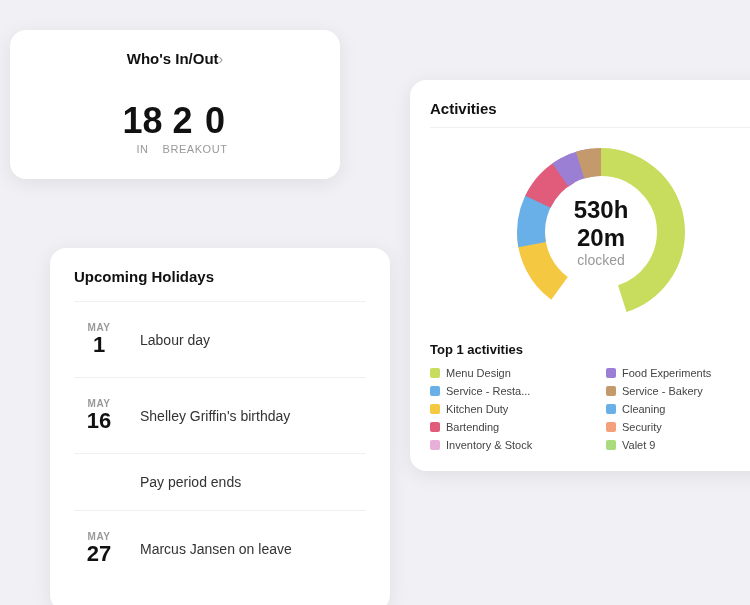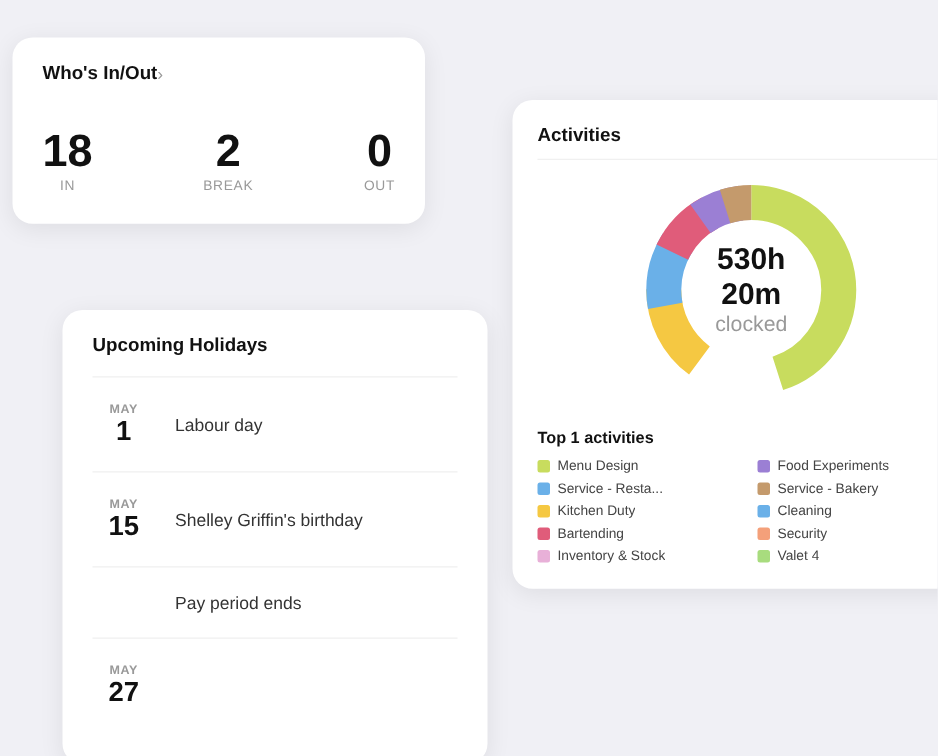"Who's In/Out" .whos-header { justify-content: flex-start -> center }
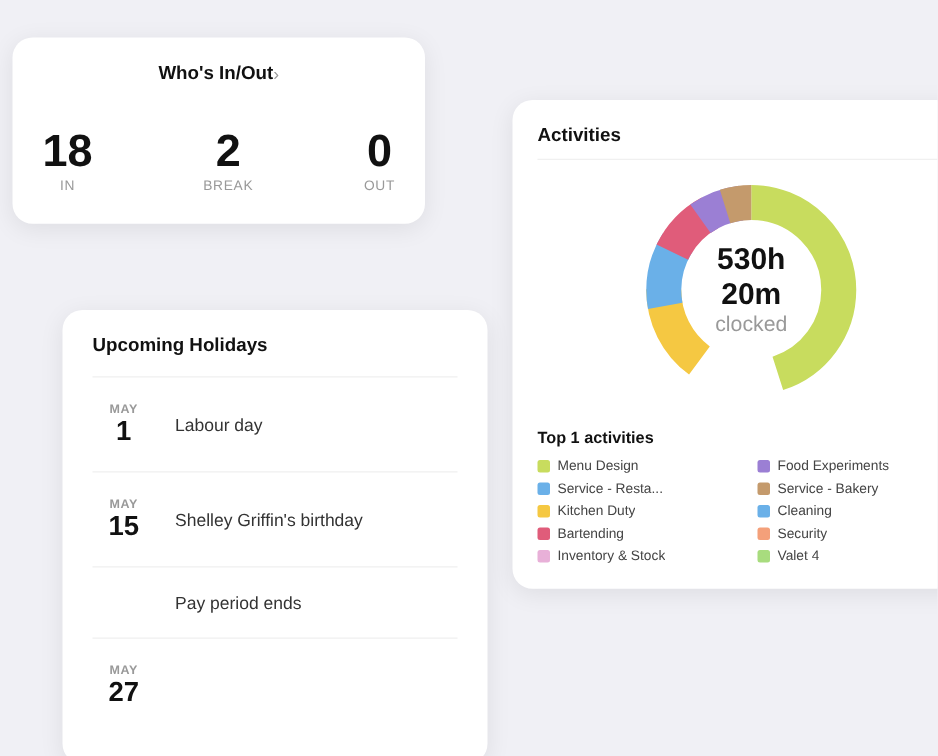"18" .whos-stats { justify-content: space-between -> center }
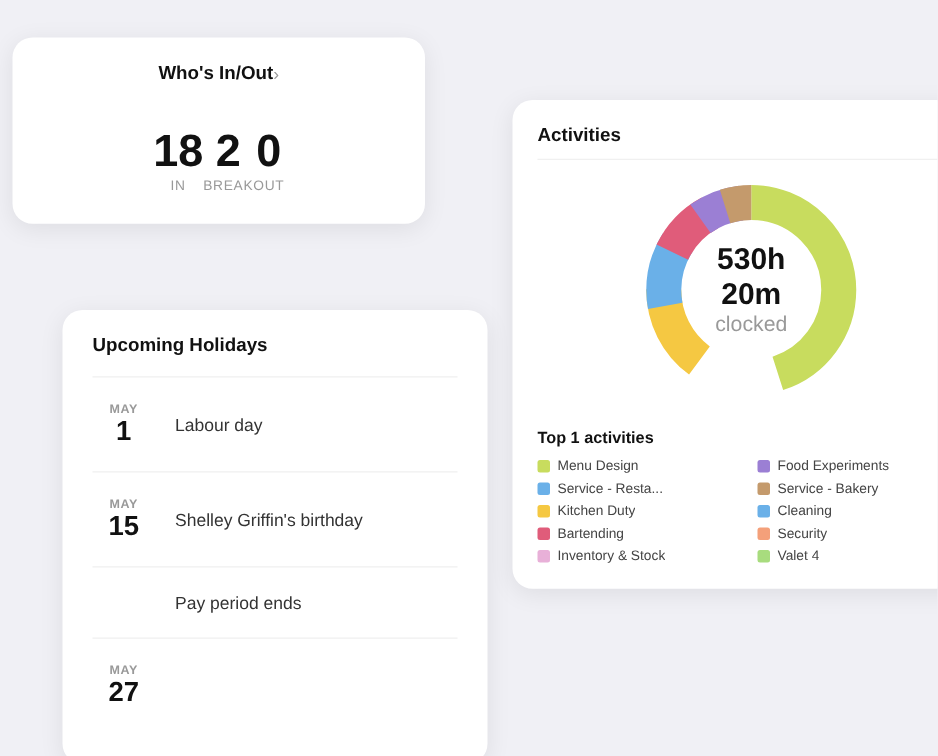"clocked" .donut-label { font-size: 17px -> 14px }
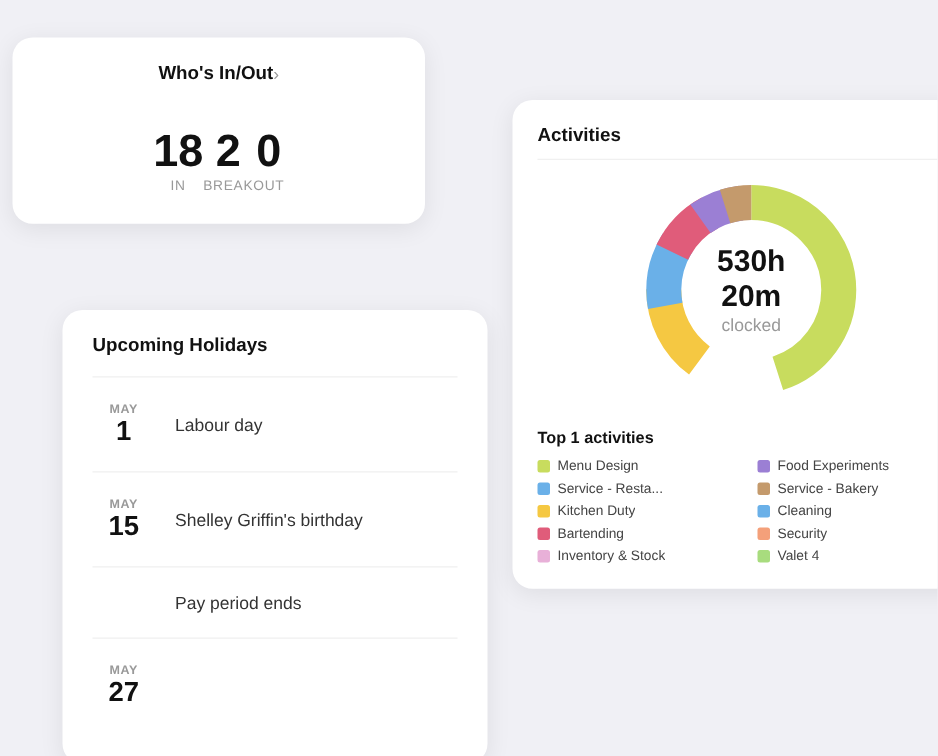"15" div.date-day { text: 15 -> 16 }
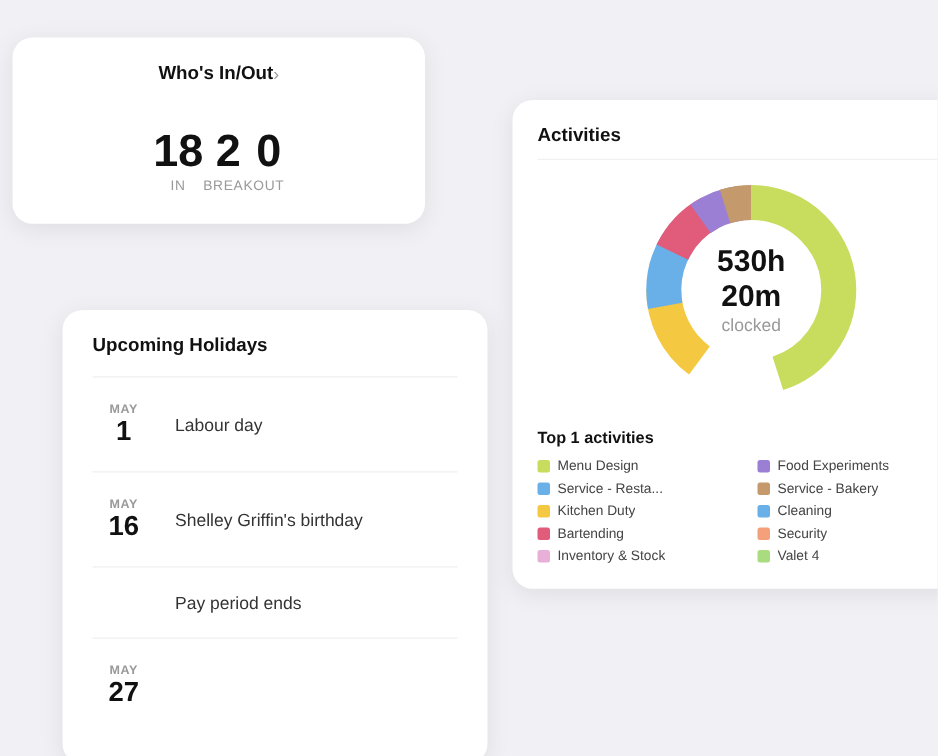"Valet 4" span.legend-text { text: 4 -> 9 }
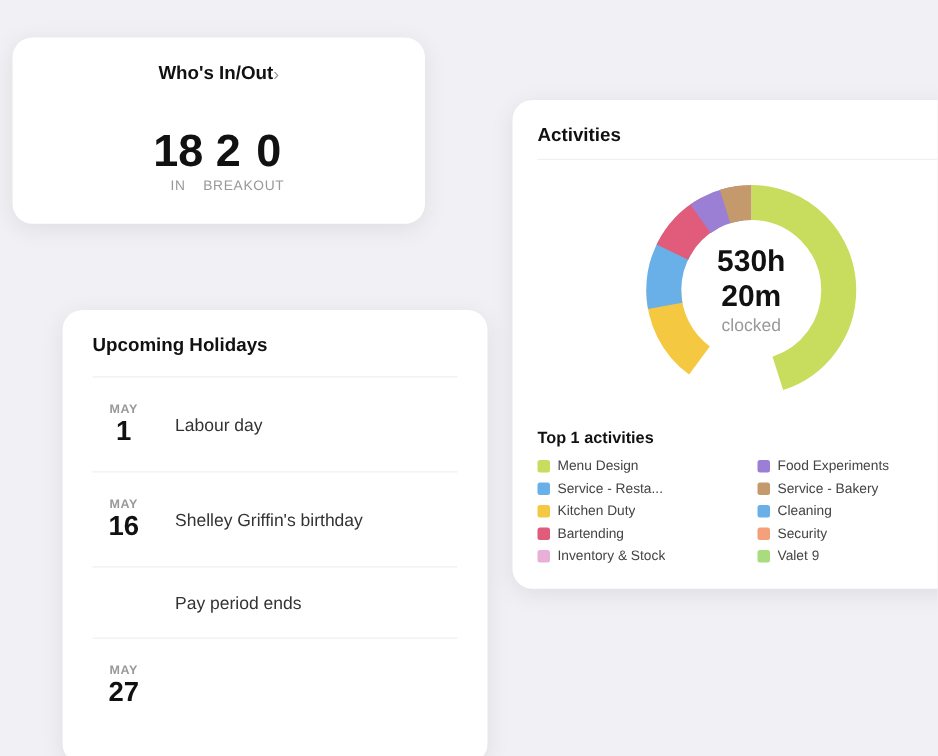"Marcus Jansen on leave" div.holiday-name { html: none -> <div>Marcus Jansen on leave</div> }
